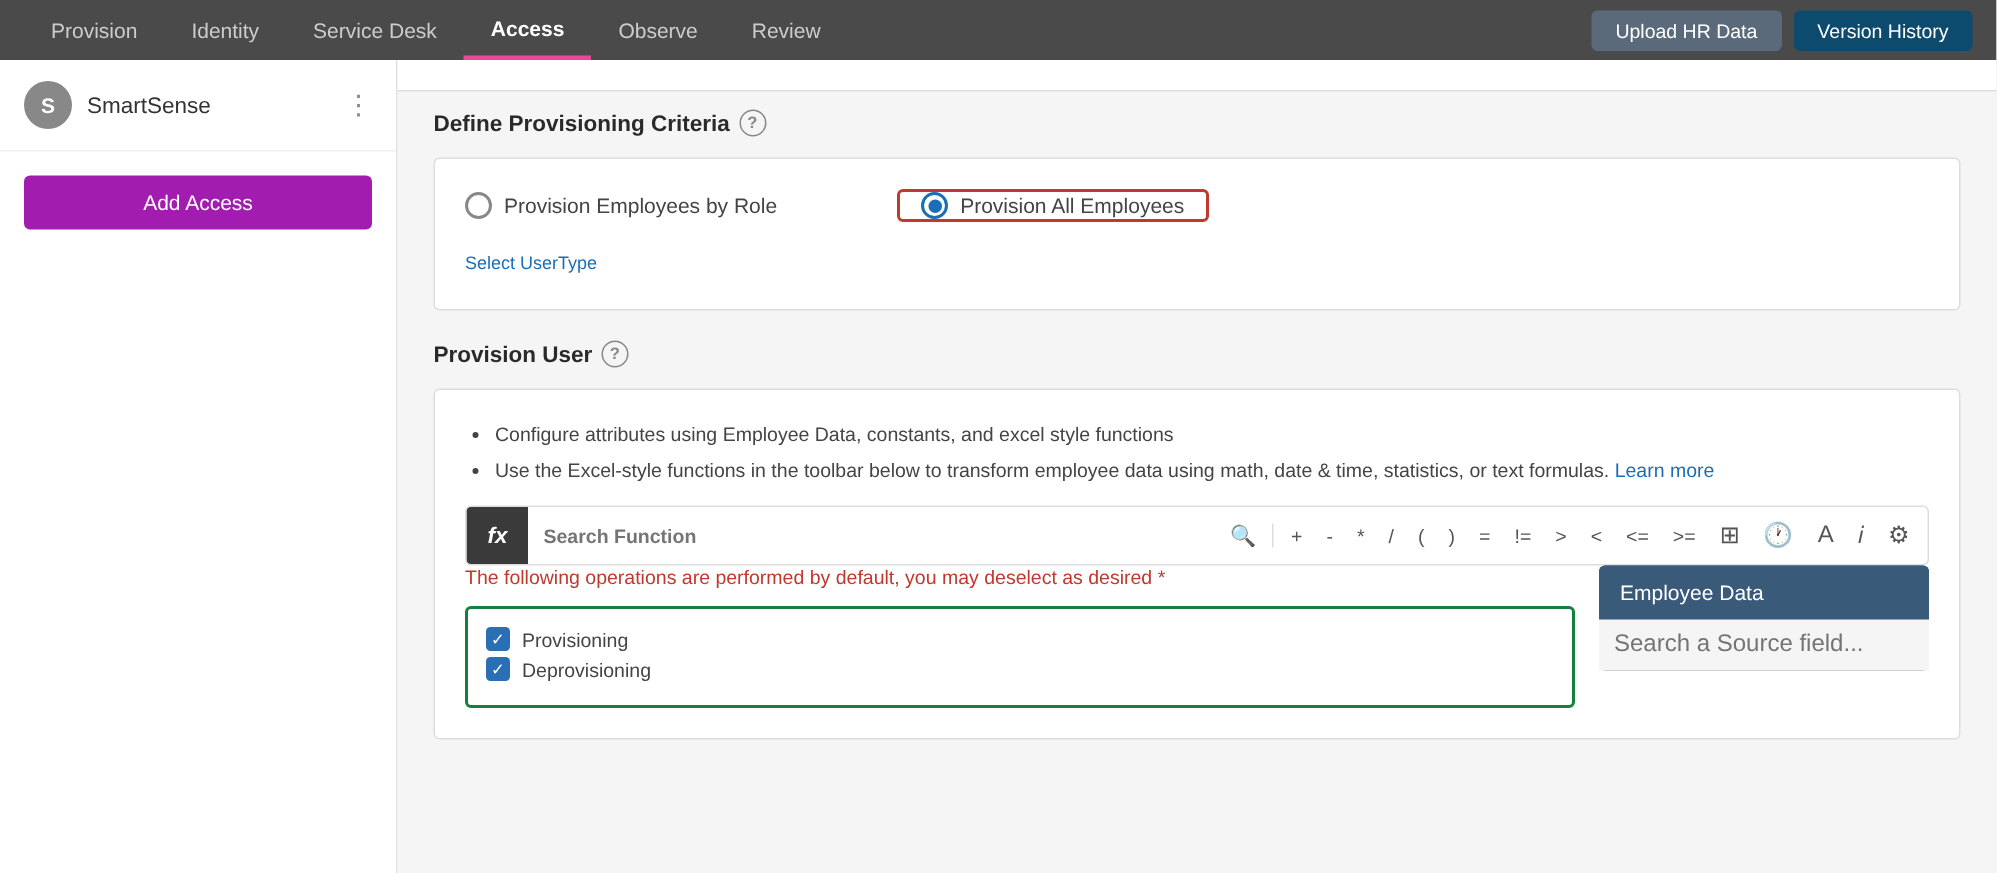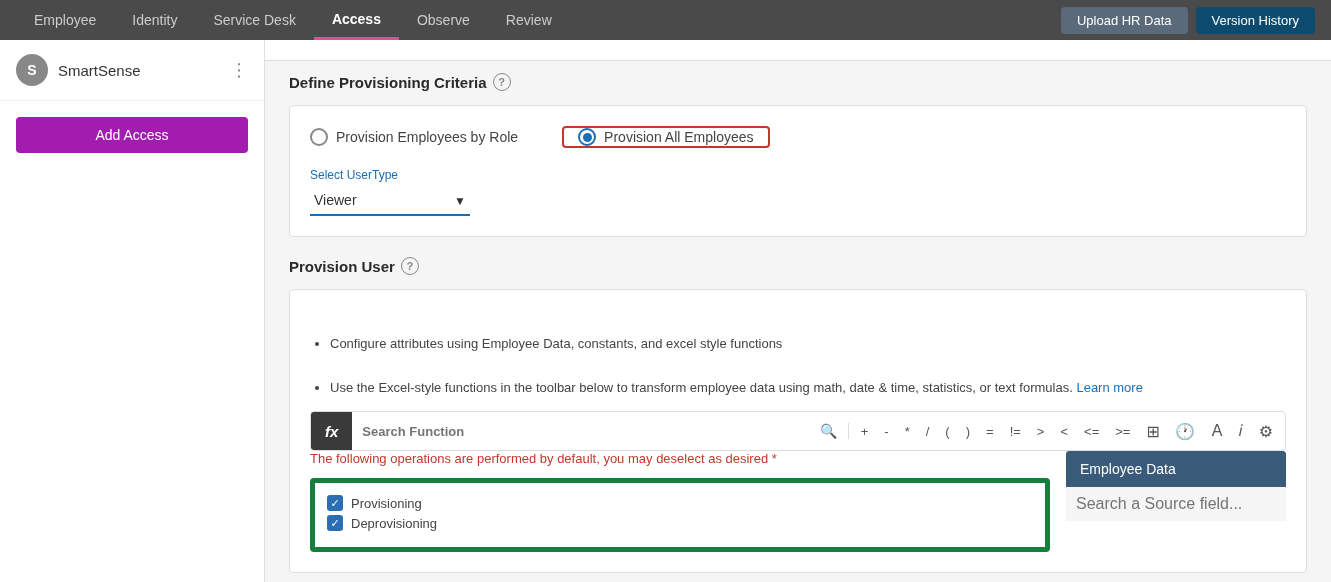"Employee" div.nav-item { text: Employee -> Provision }
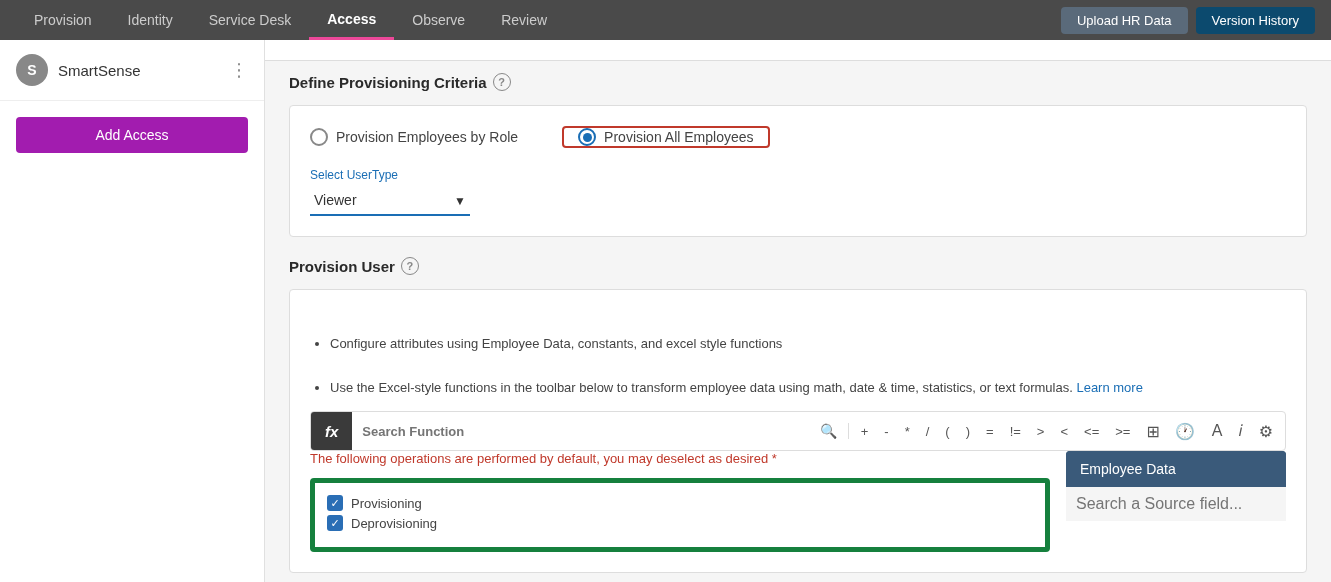"Provision Employees by Role" .radio-row { gap: 44px -> 80px }
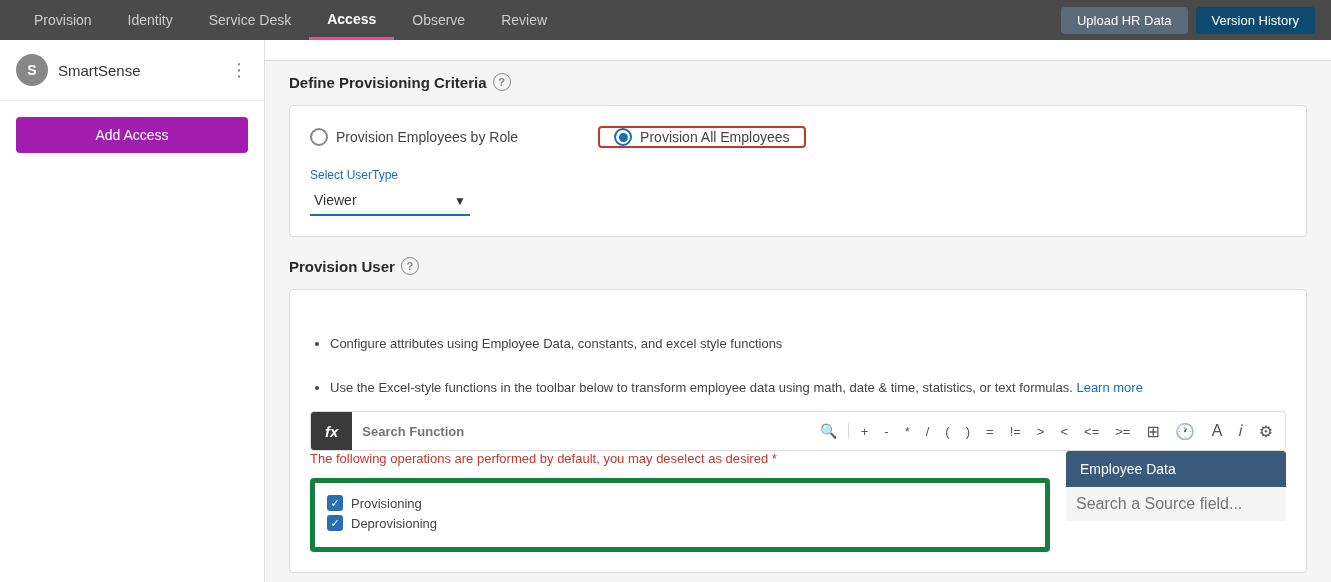"Viewer" div.select-wrapper { html: <div> <select> <option>Viewer</option> <option>Editor</option> <option>Admin</option> </select> <span>▼</span> </div> -> none }
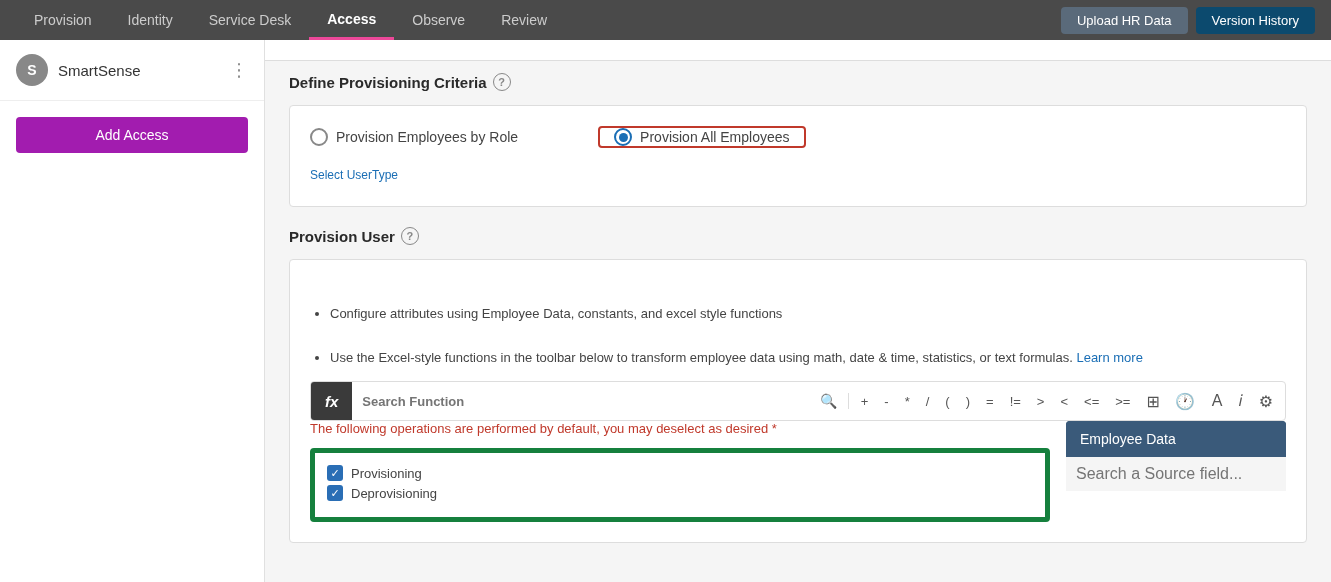"Configure attributes using Employee" .bullet-list li { margin-top: 24px -> none }
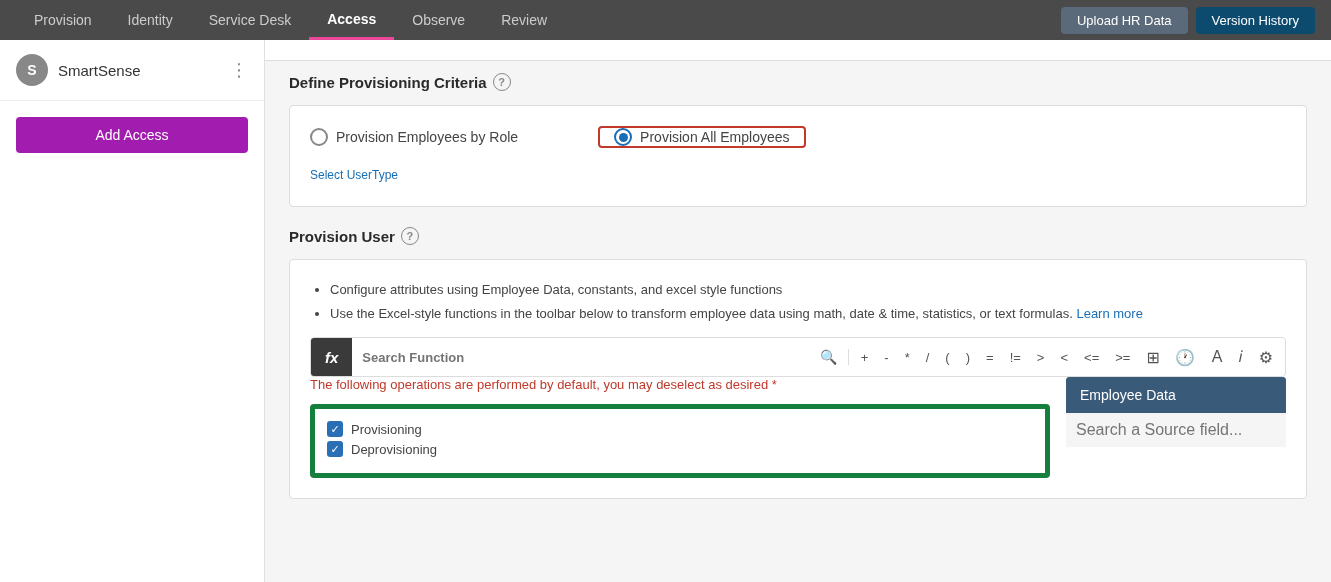"Provisioning" .ops-list-card { border: 5px solid #15803d -> 2px solid #15803d }
